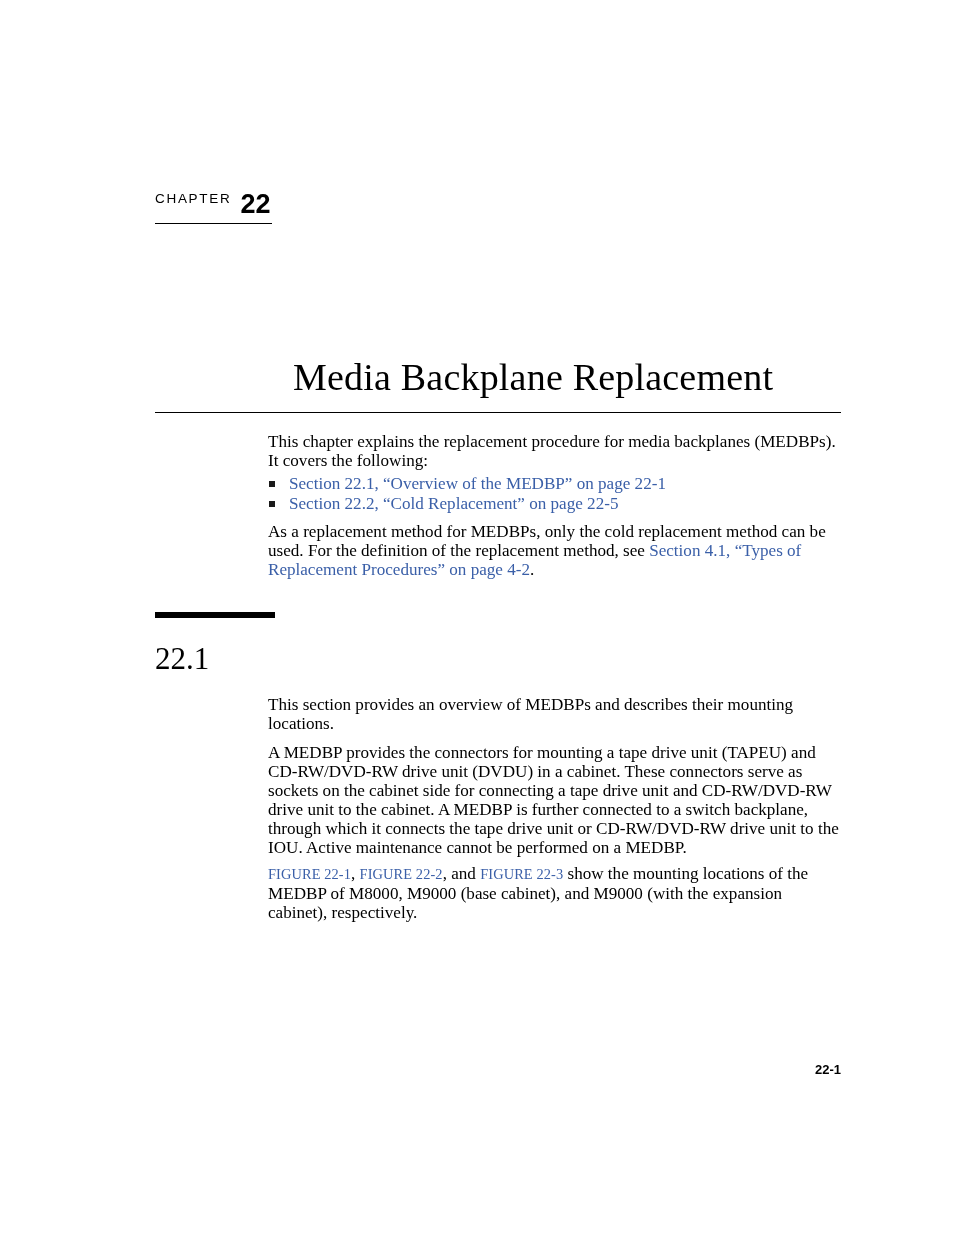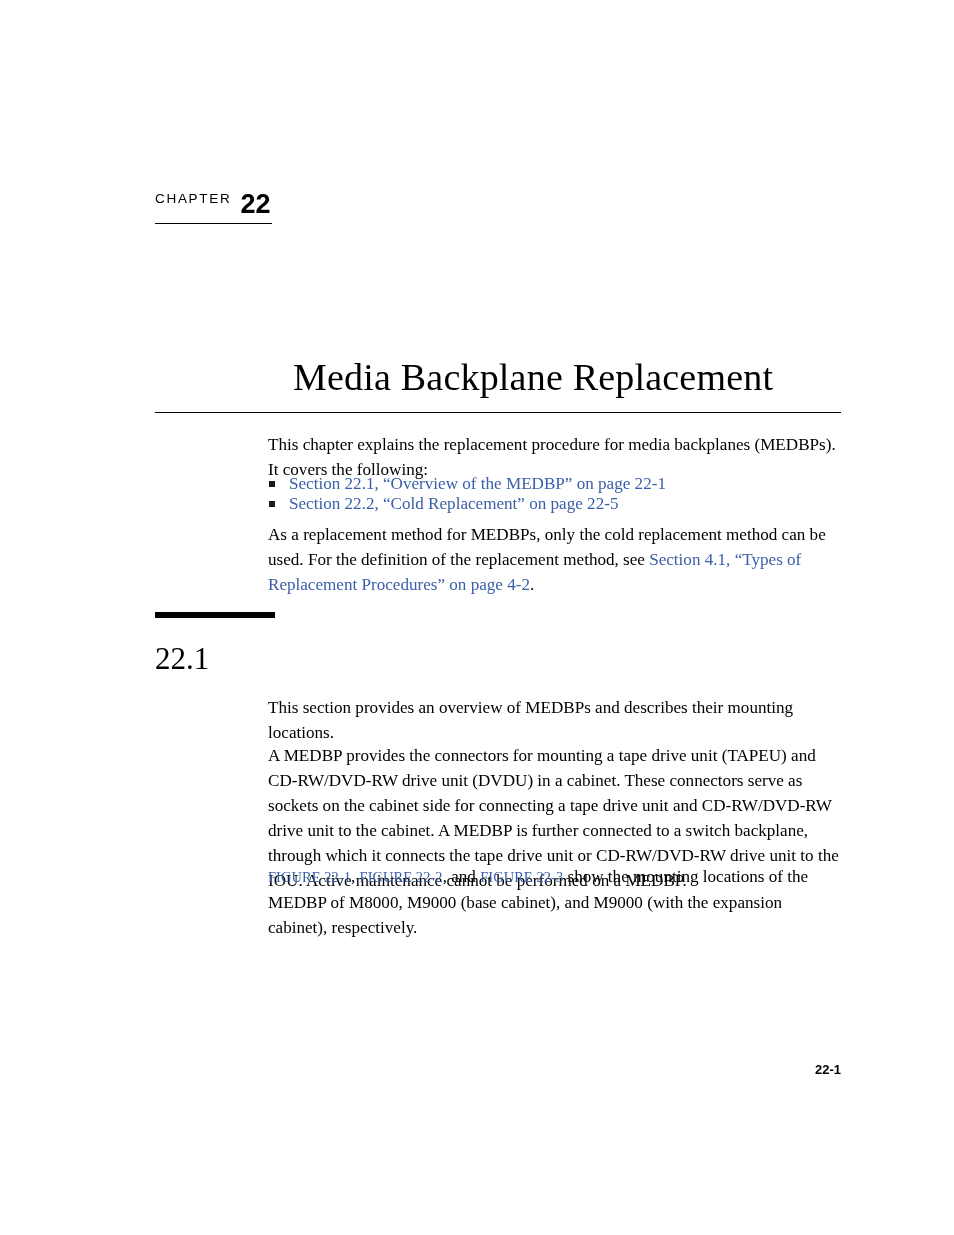"This chapter explains the replacement" p.body { line-height: 25px -> 19px }
